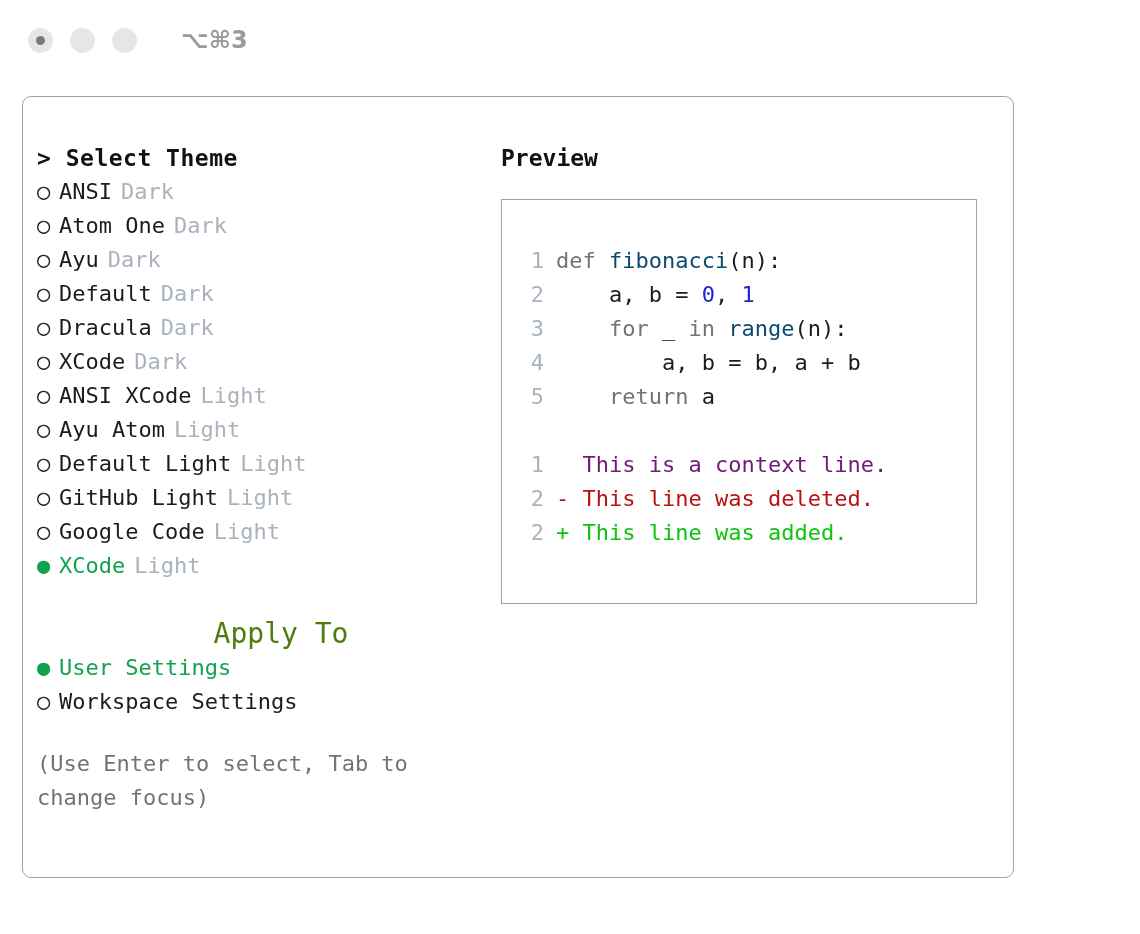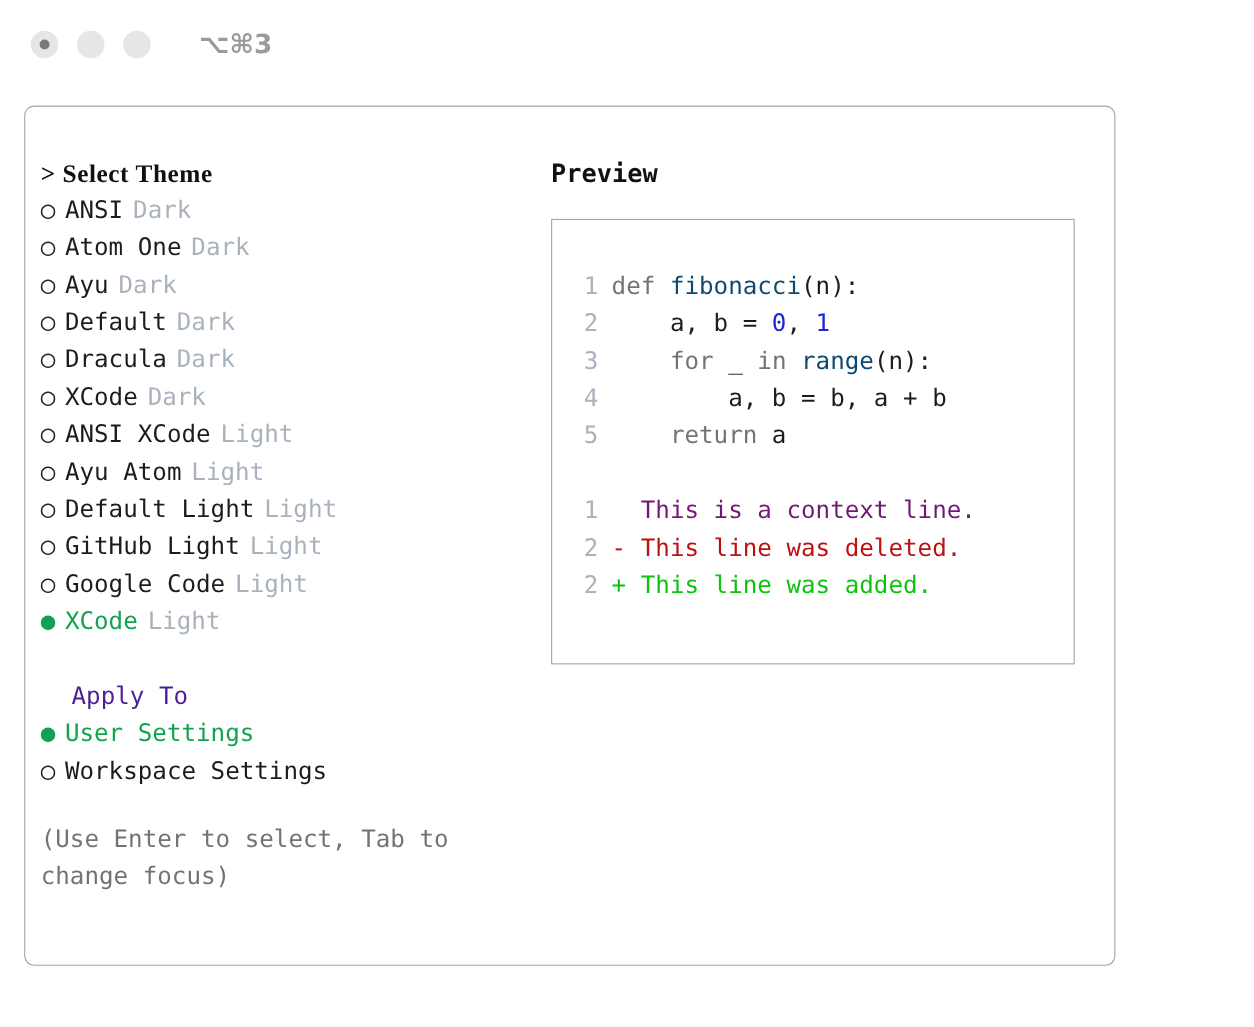"> Select Theme" #select-theme-title { font-family: Liberation Serif, serif -> none }
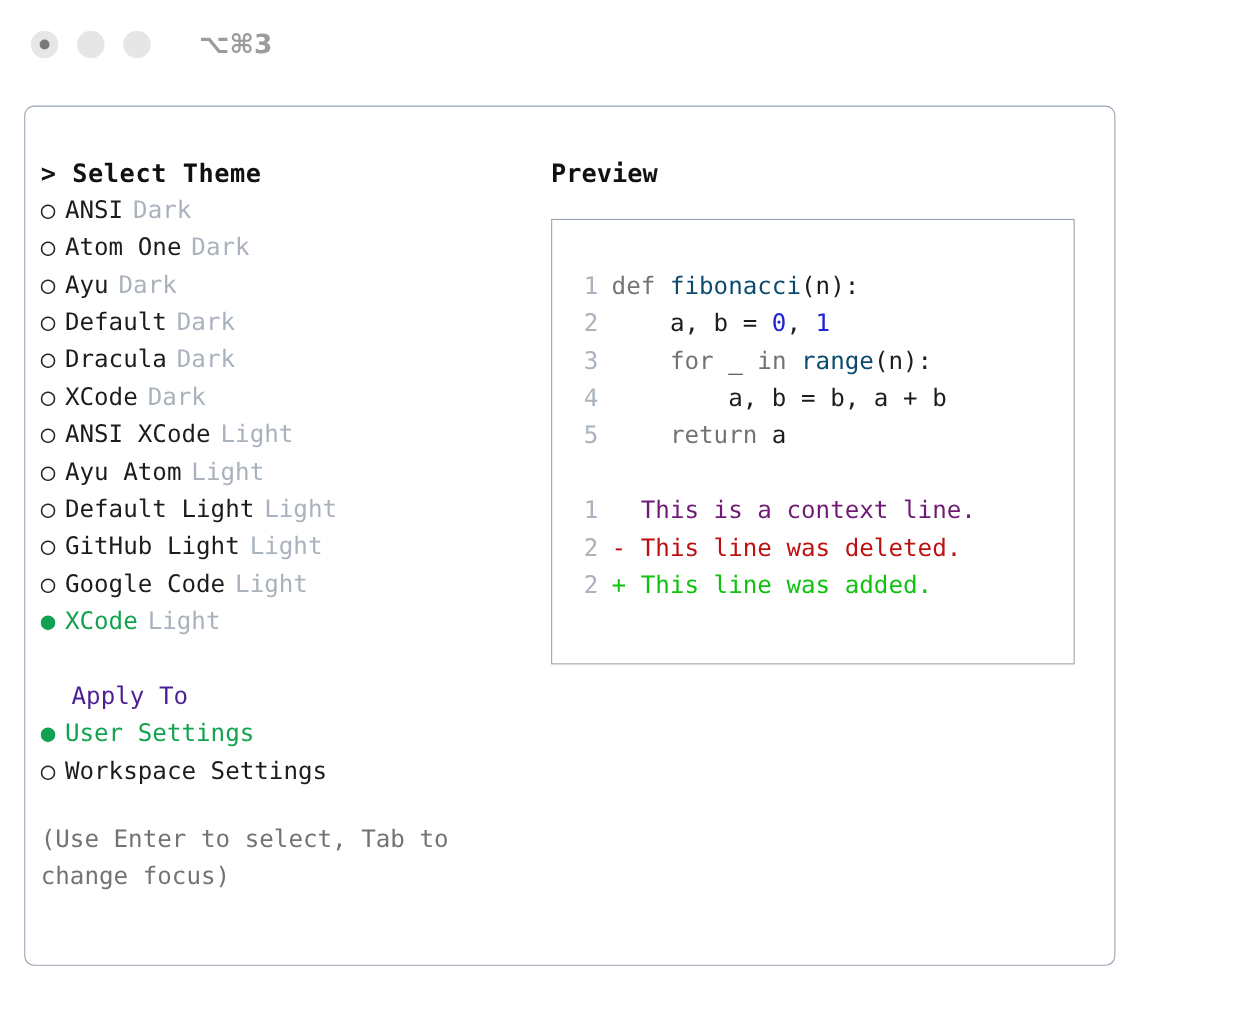"Apply To" #apply-to-label { color: #4c1d95 -> #4d7c0f; font-size: 22px -> 28px; text-align: none -> center }
